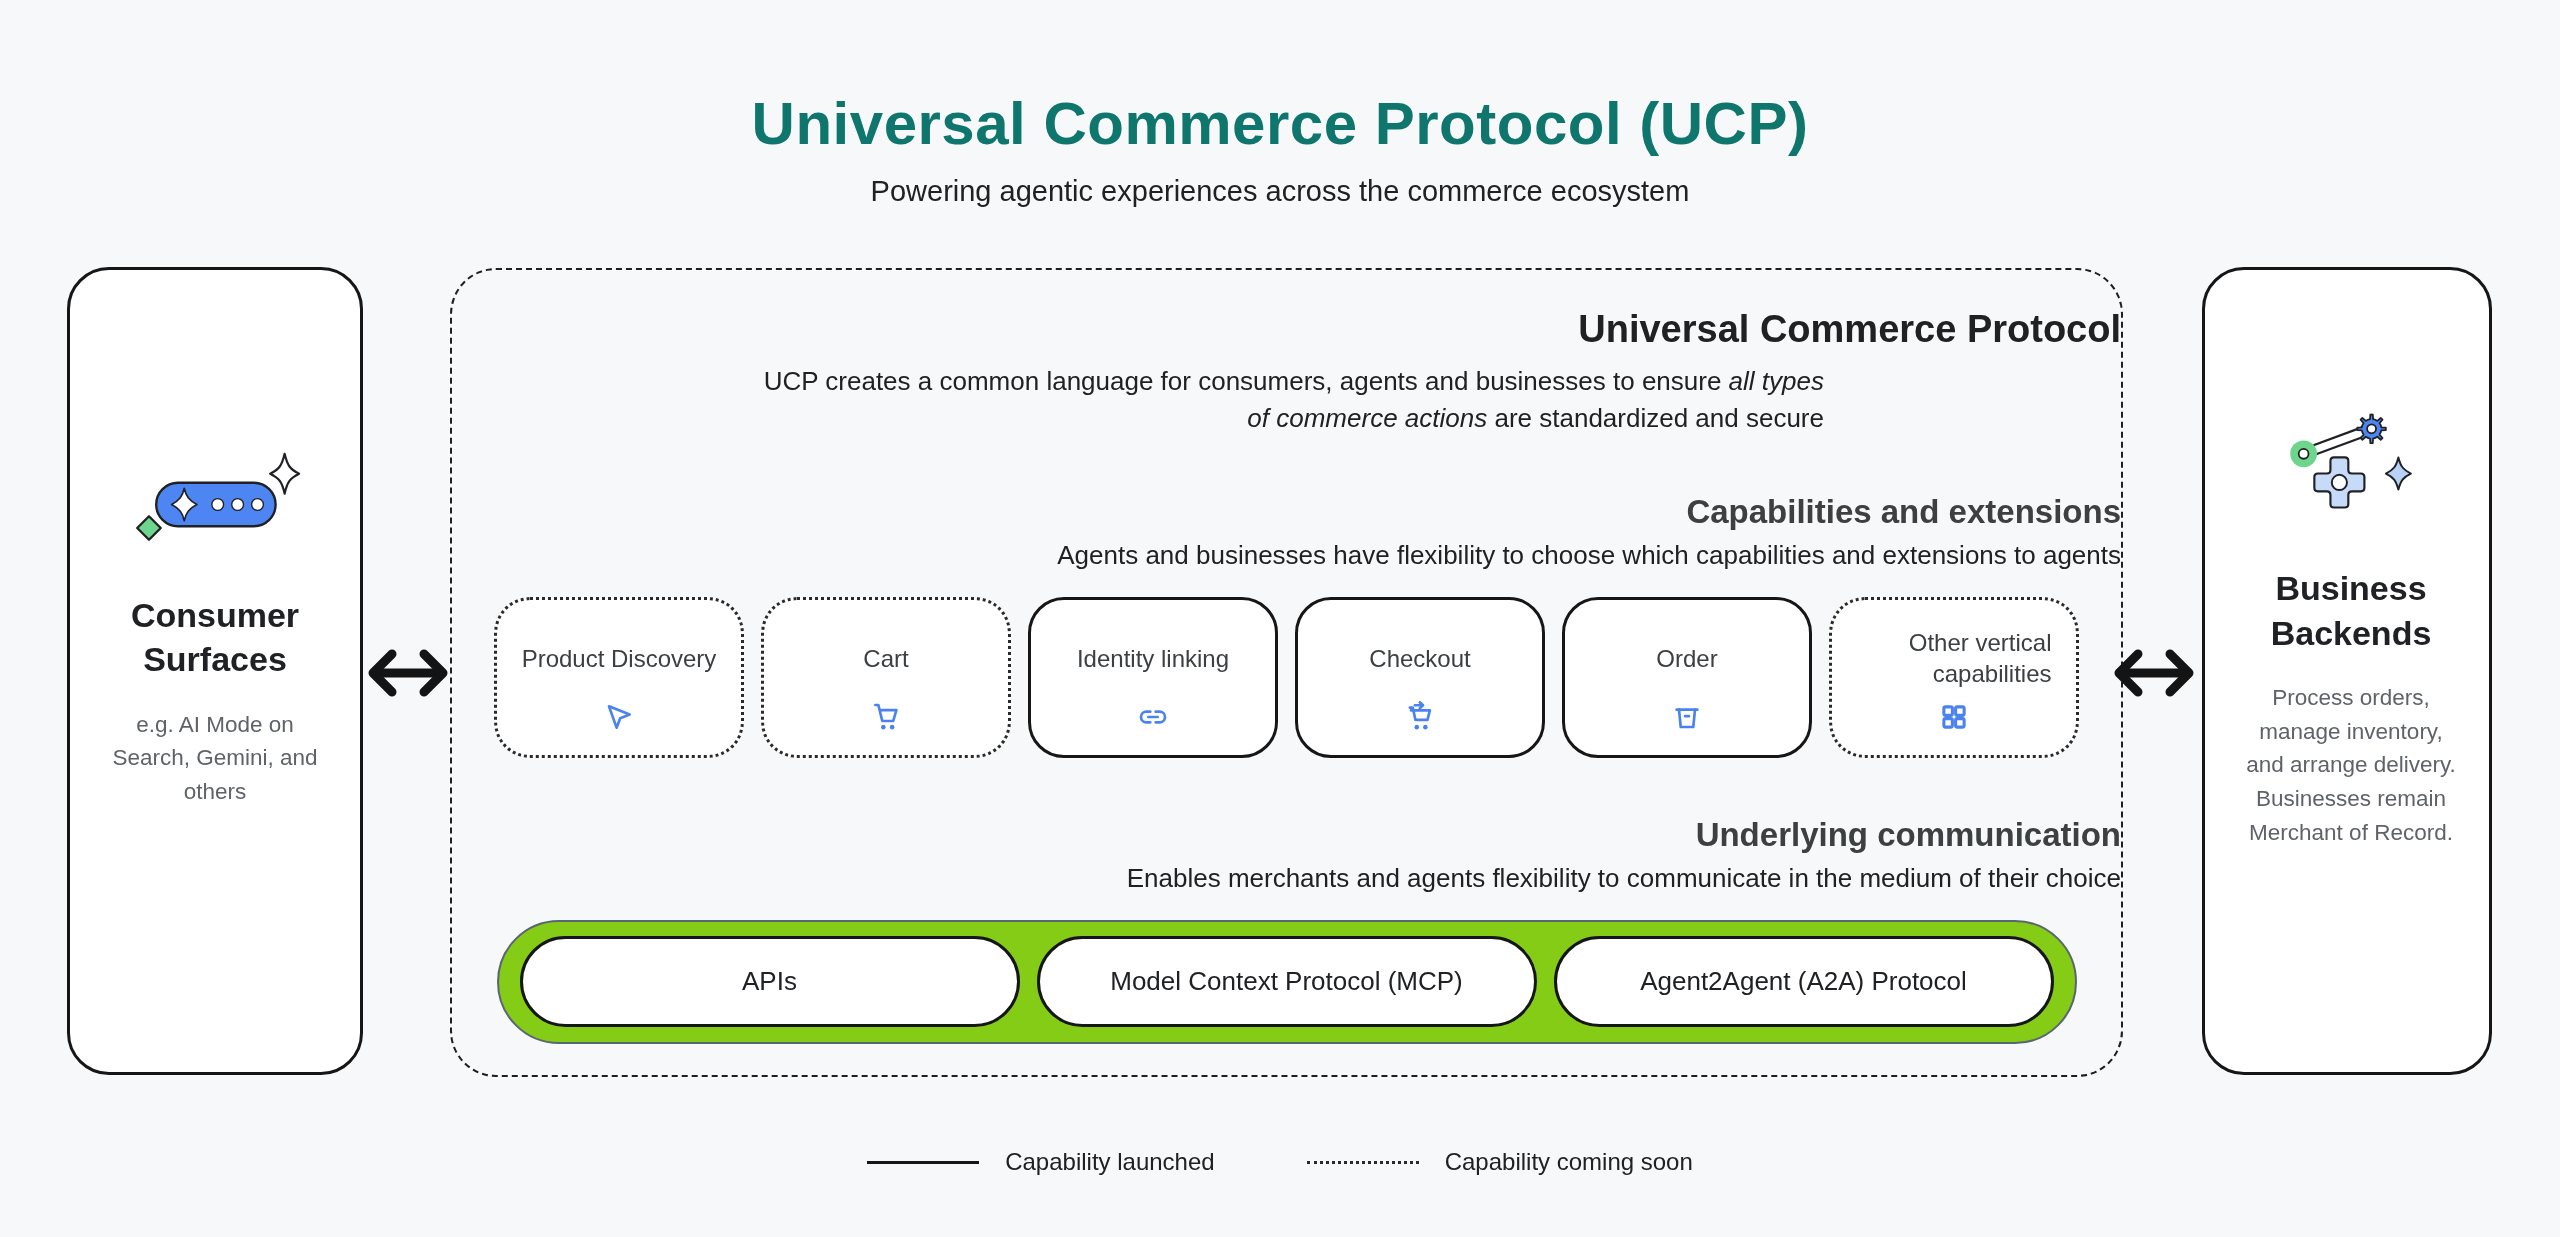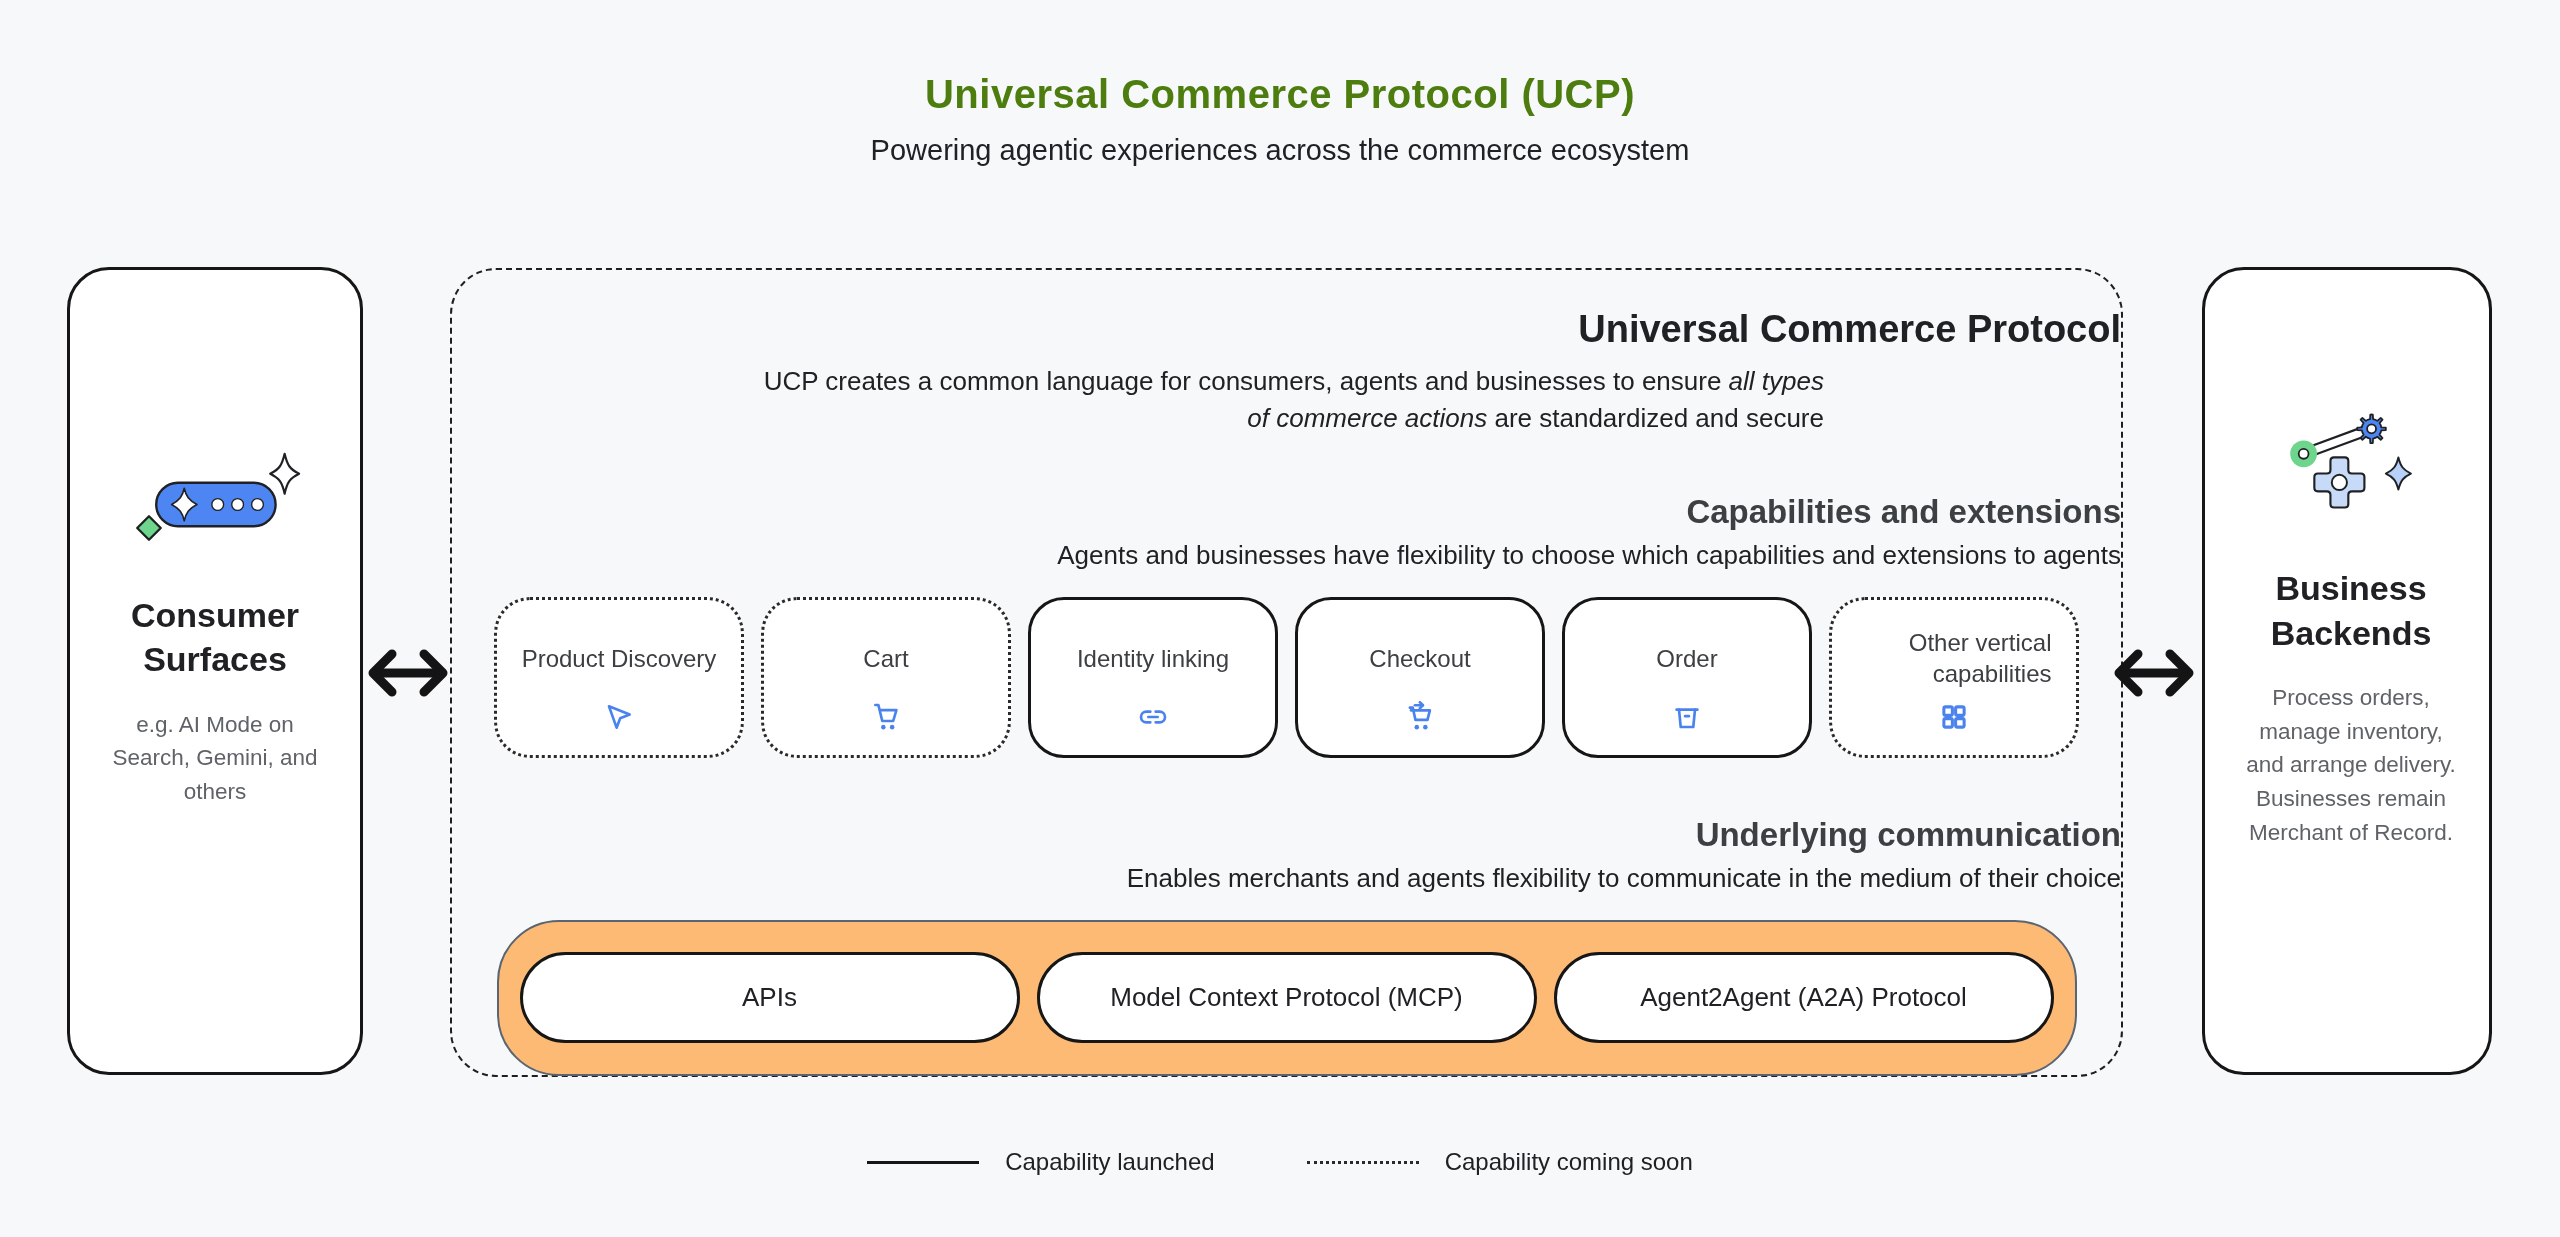"Universal Commerce Protocol (UCP)" .page-title { color: #4d7c0f -> #0f766e; font-size: 40px -> 60px; margin-top: none -> 19px }
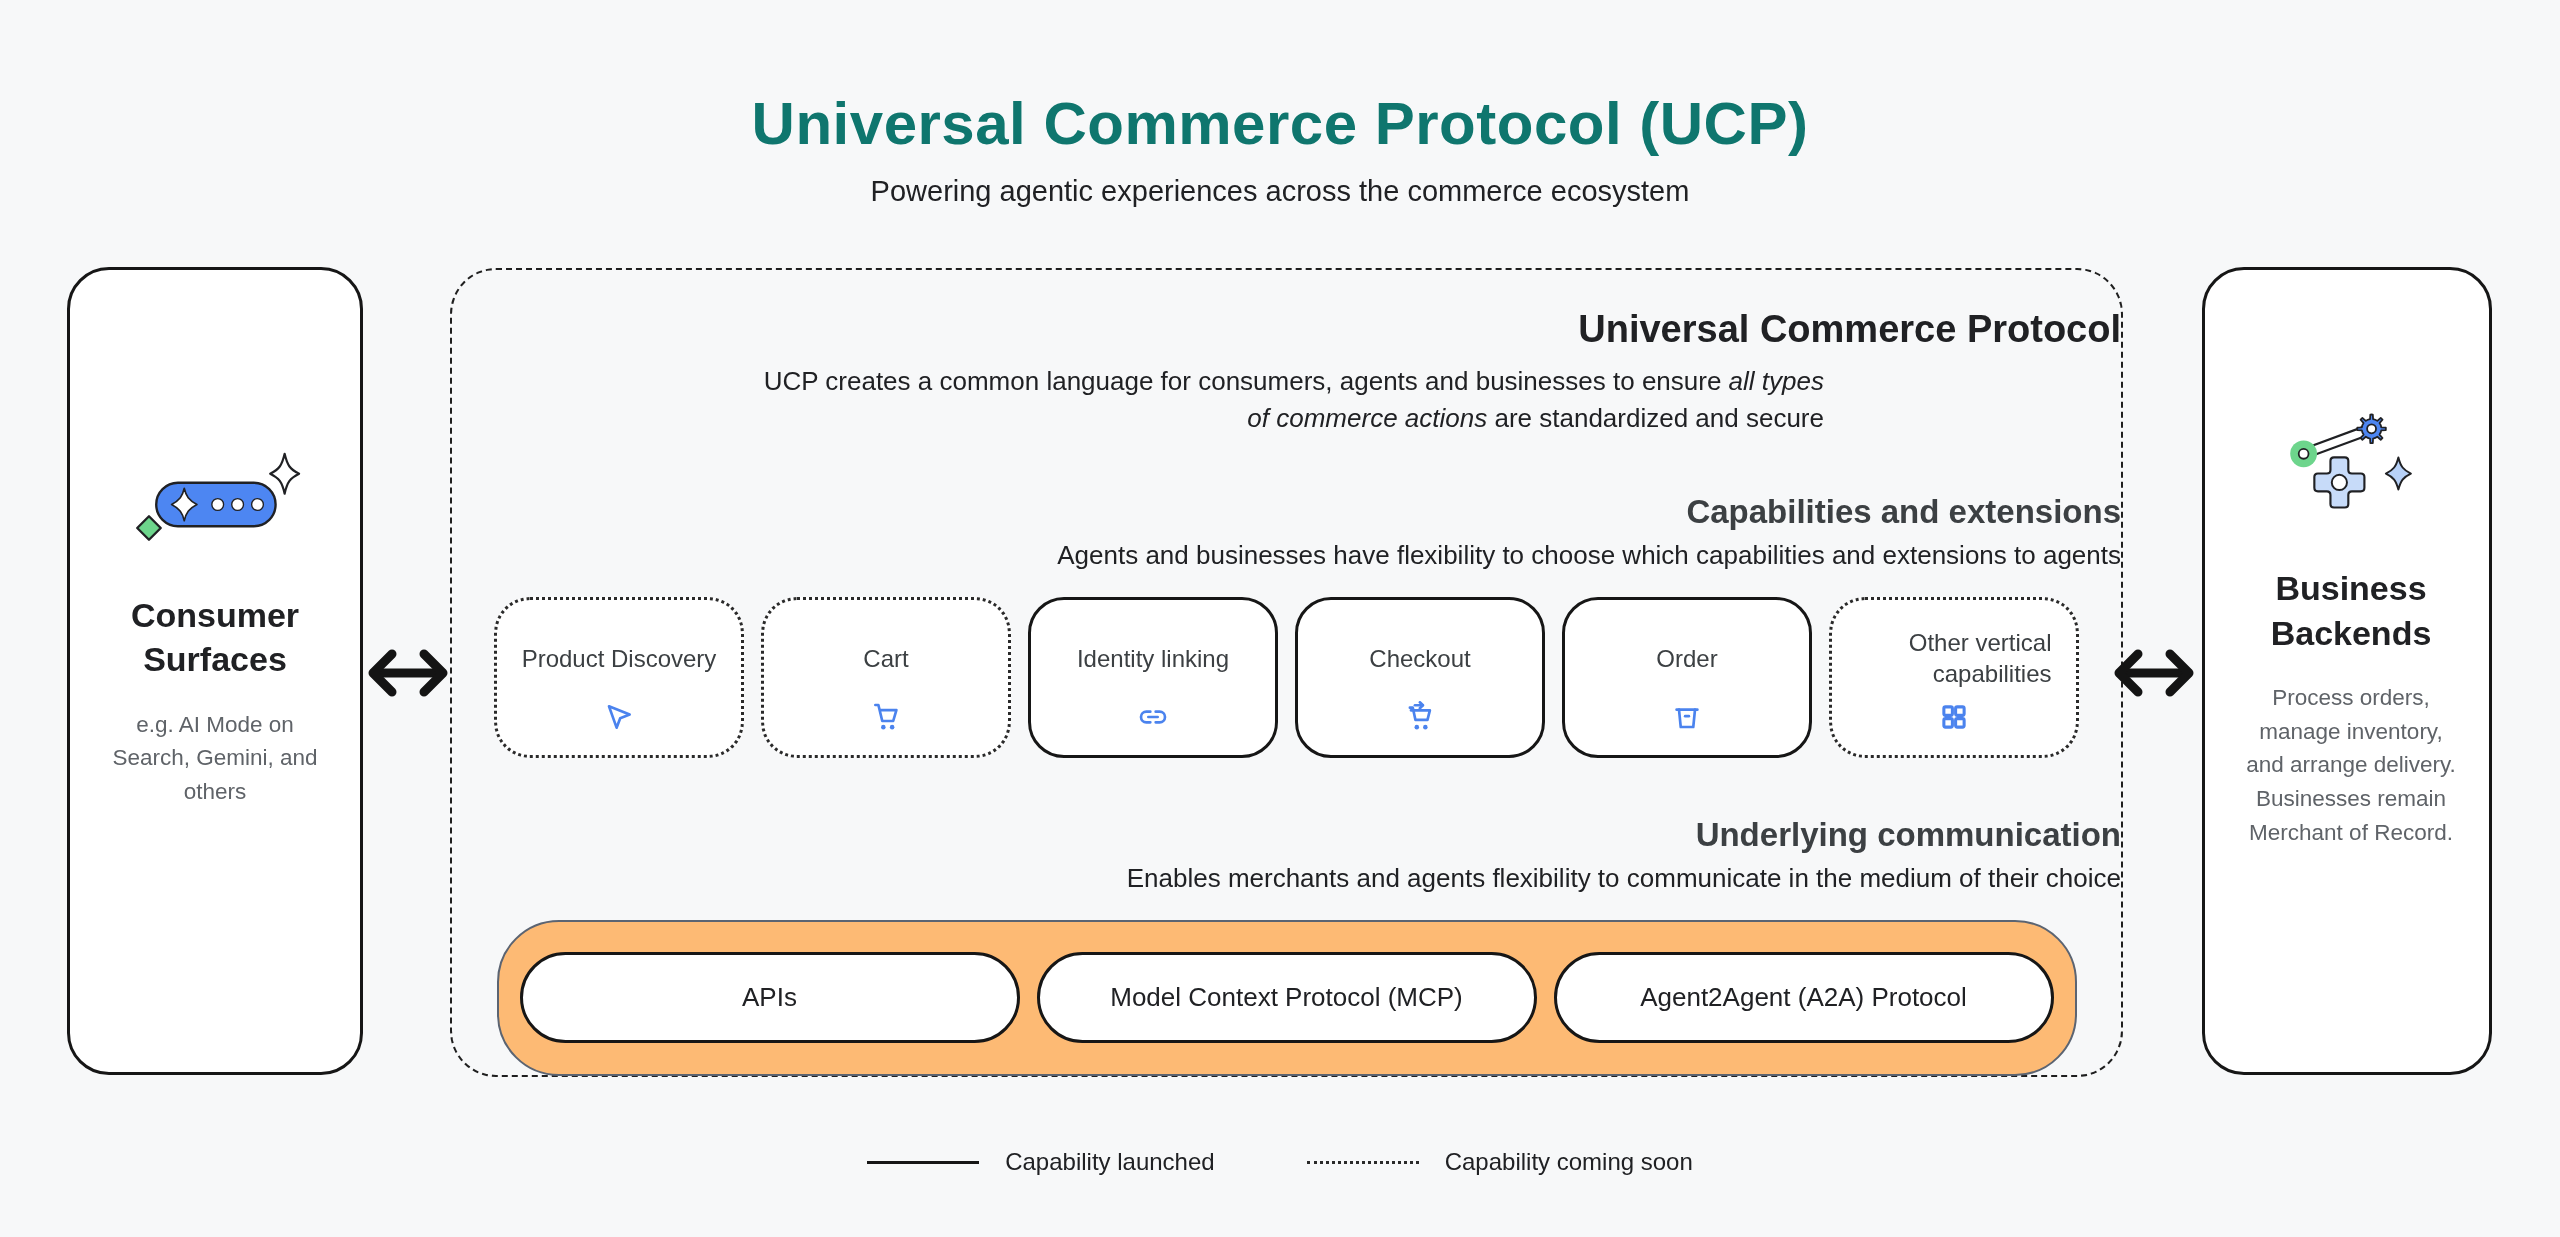"APIs" .protocols { background: #fdba74 -> #84cc16; height: 156px -> 124px }
